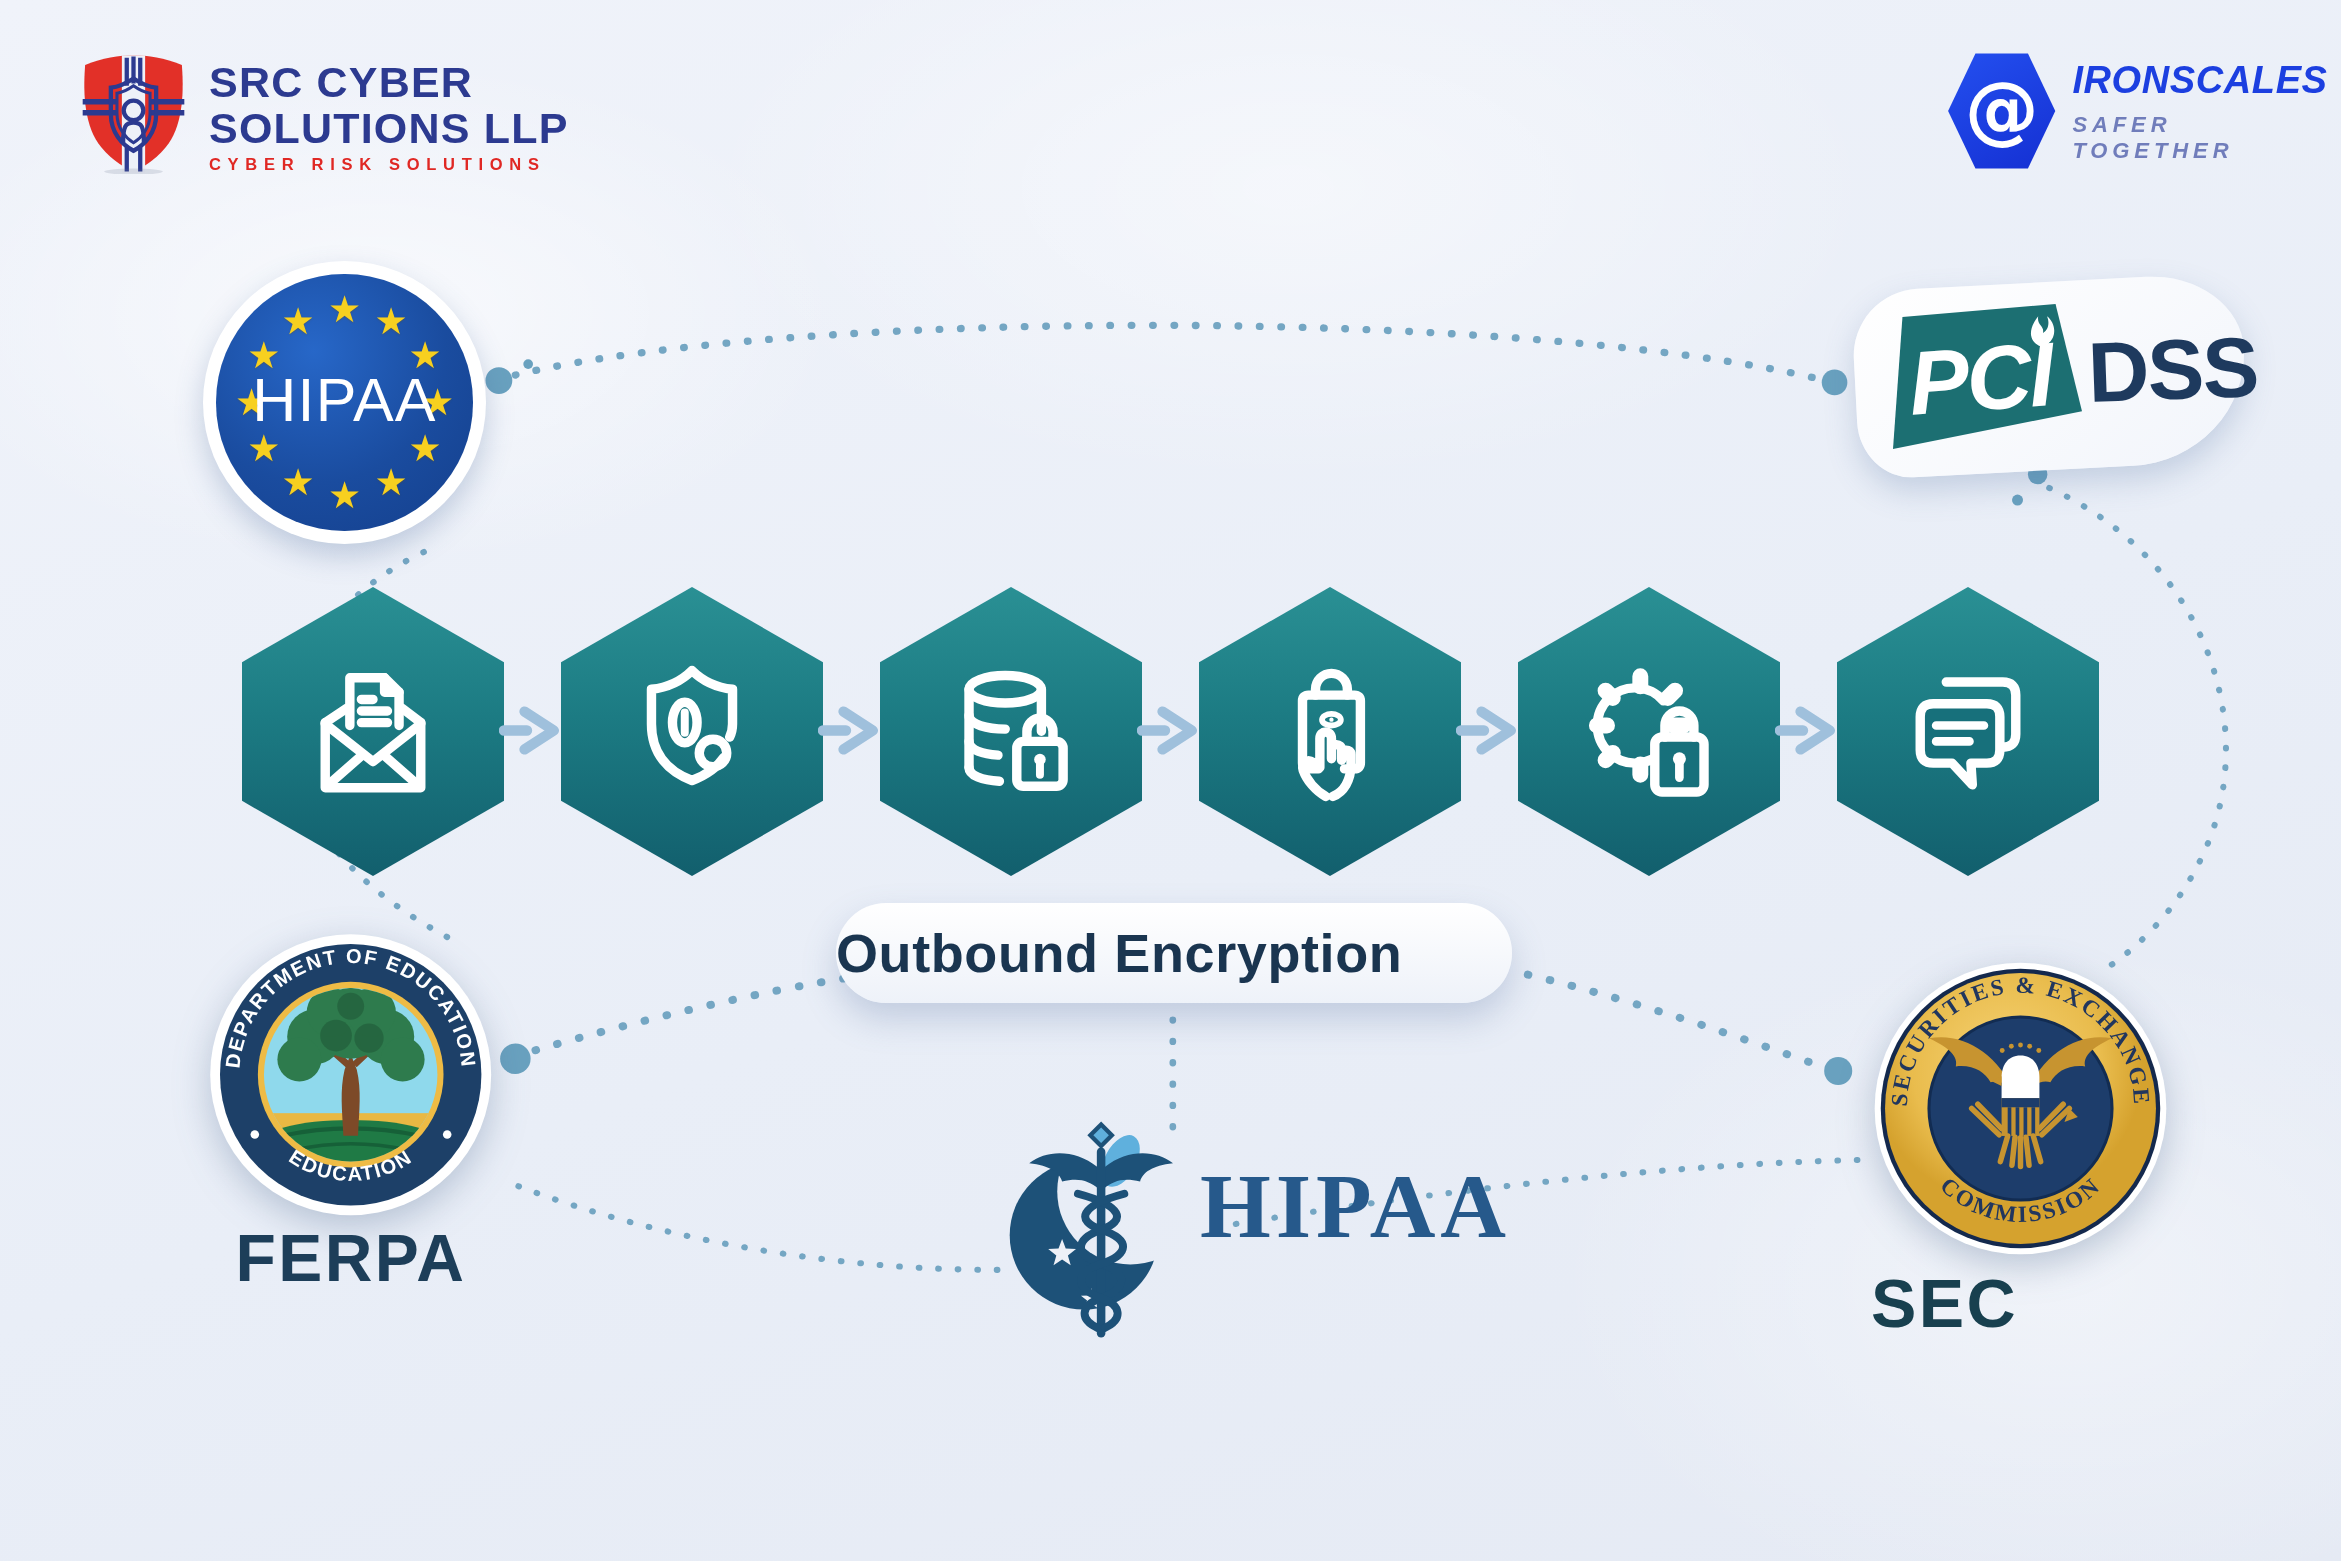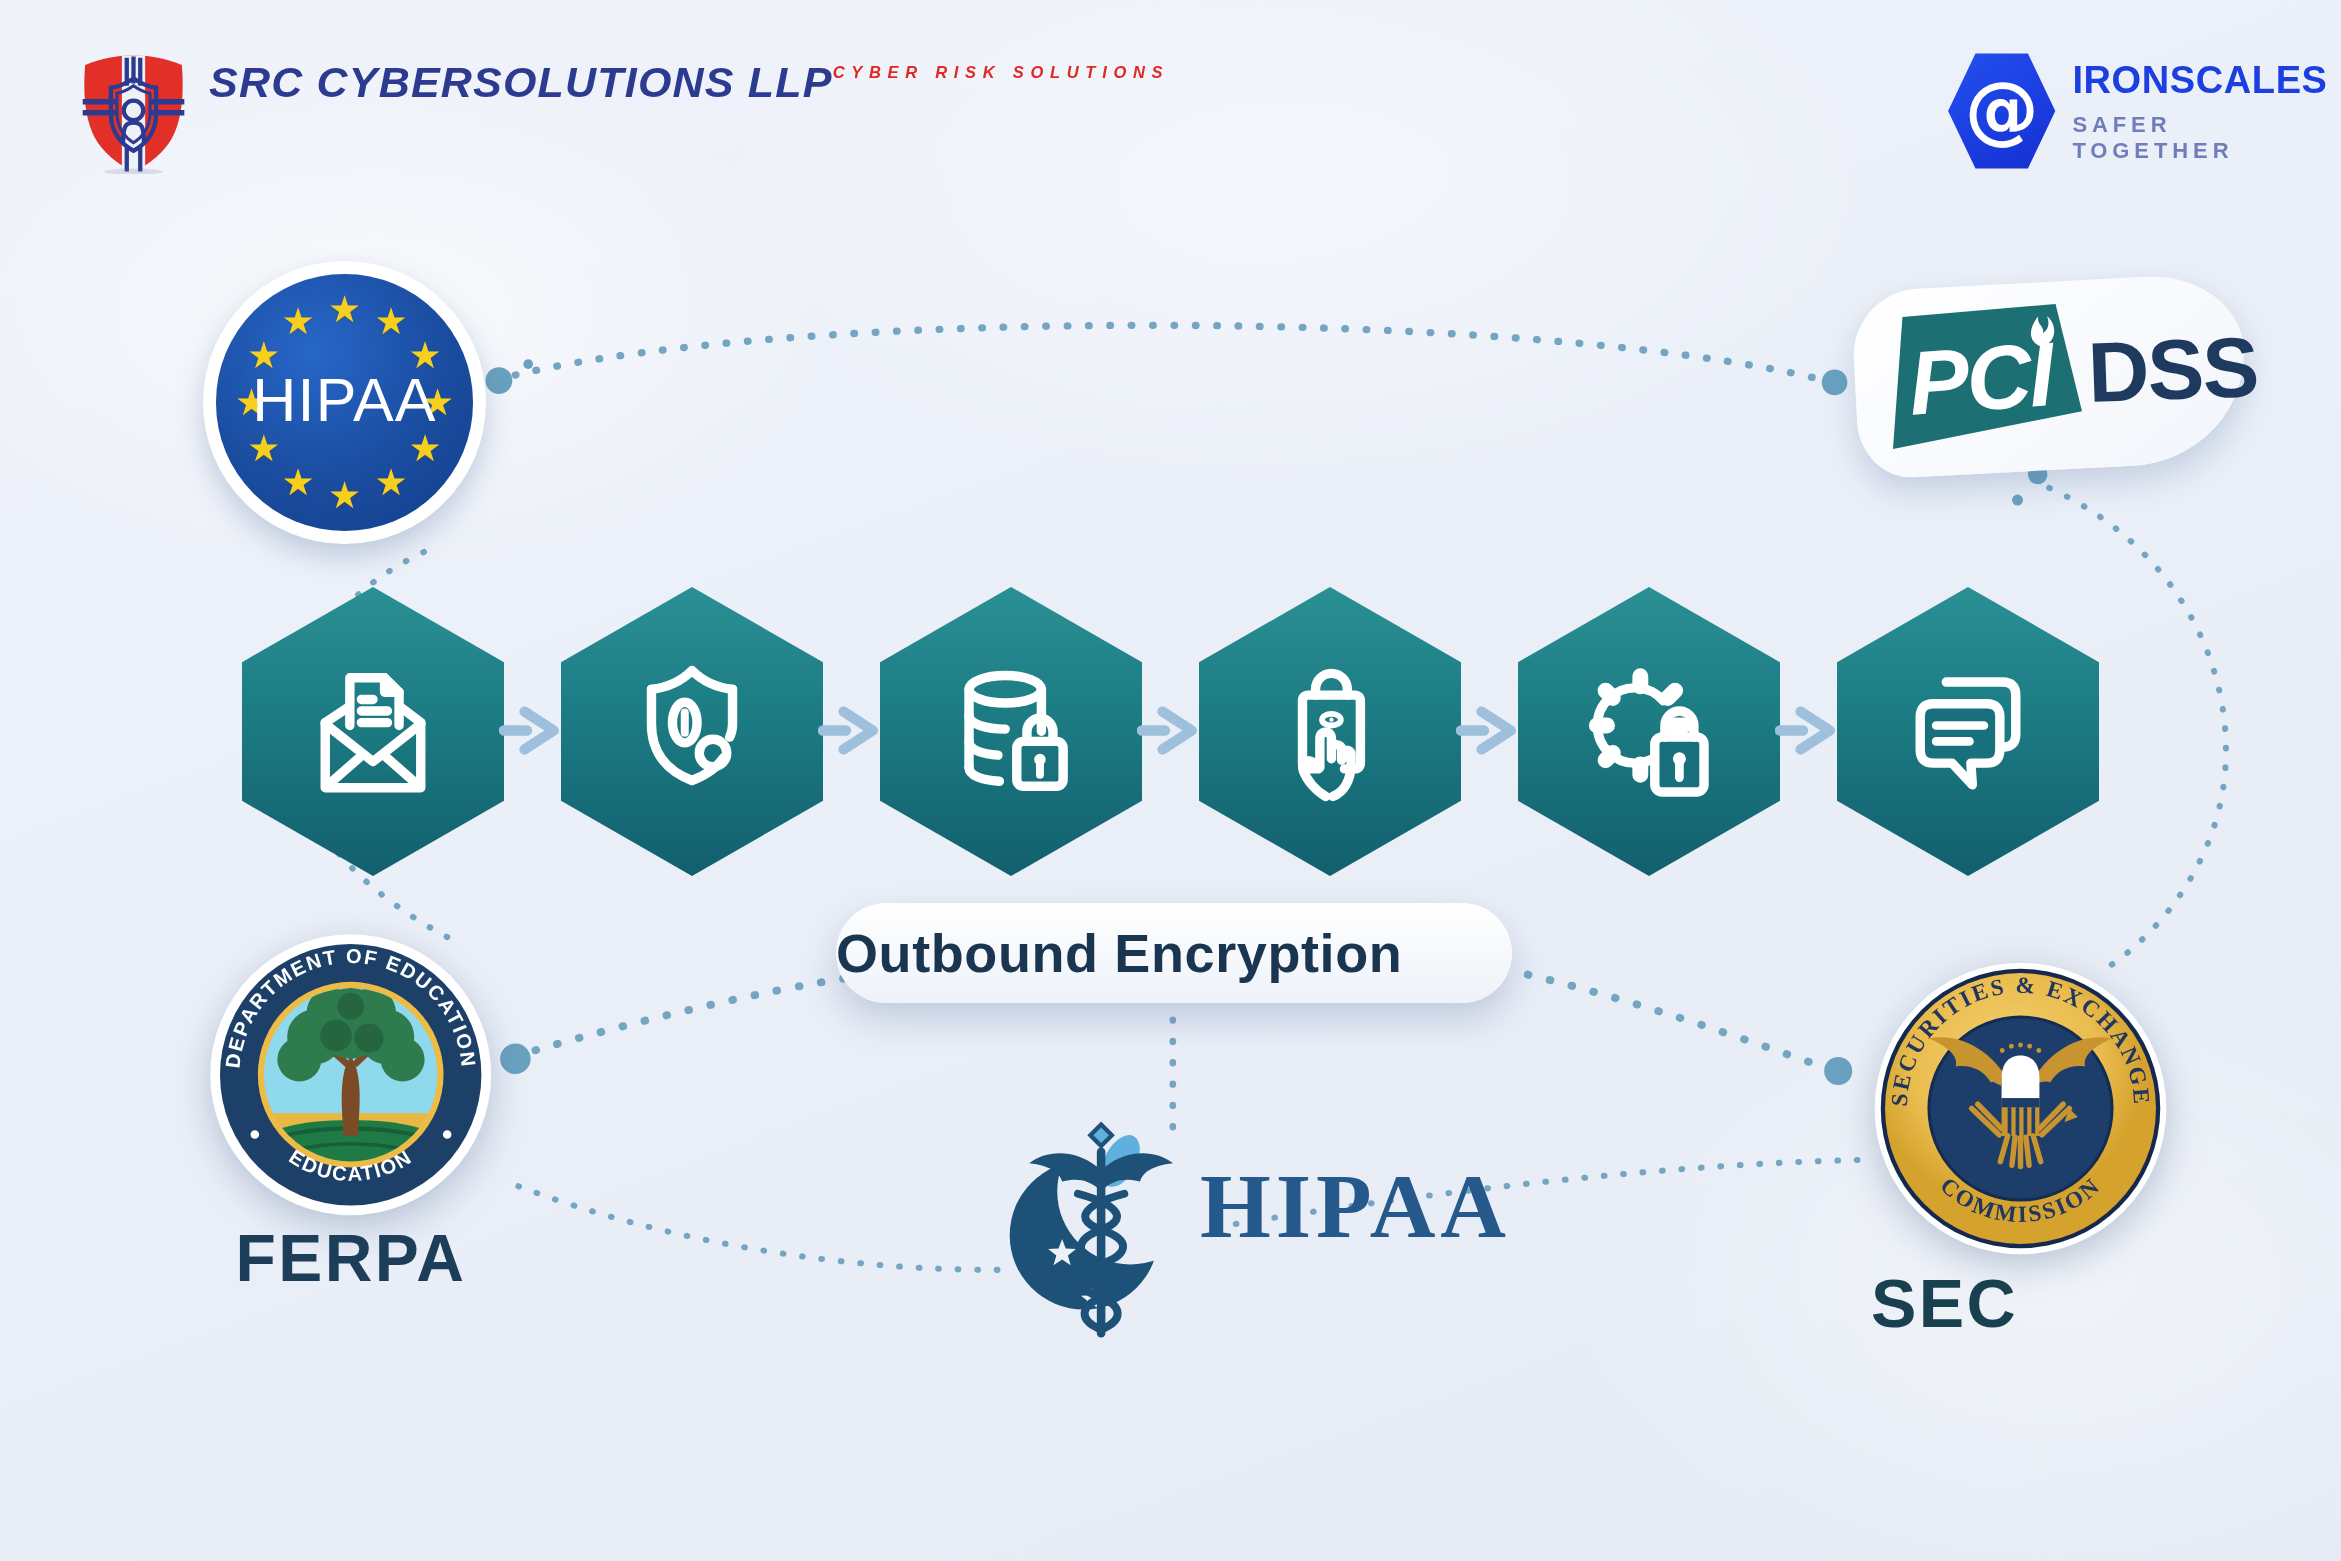"SRC CYBER" .src-text { flex-direction: row -> column; font-style: italic -> none }
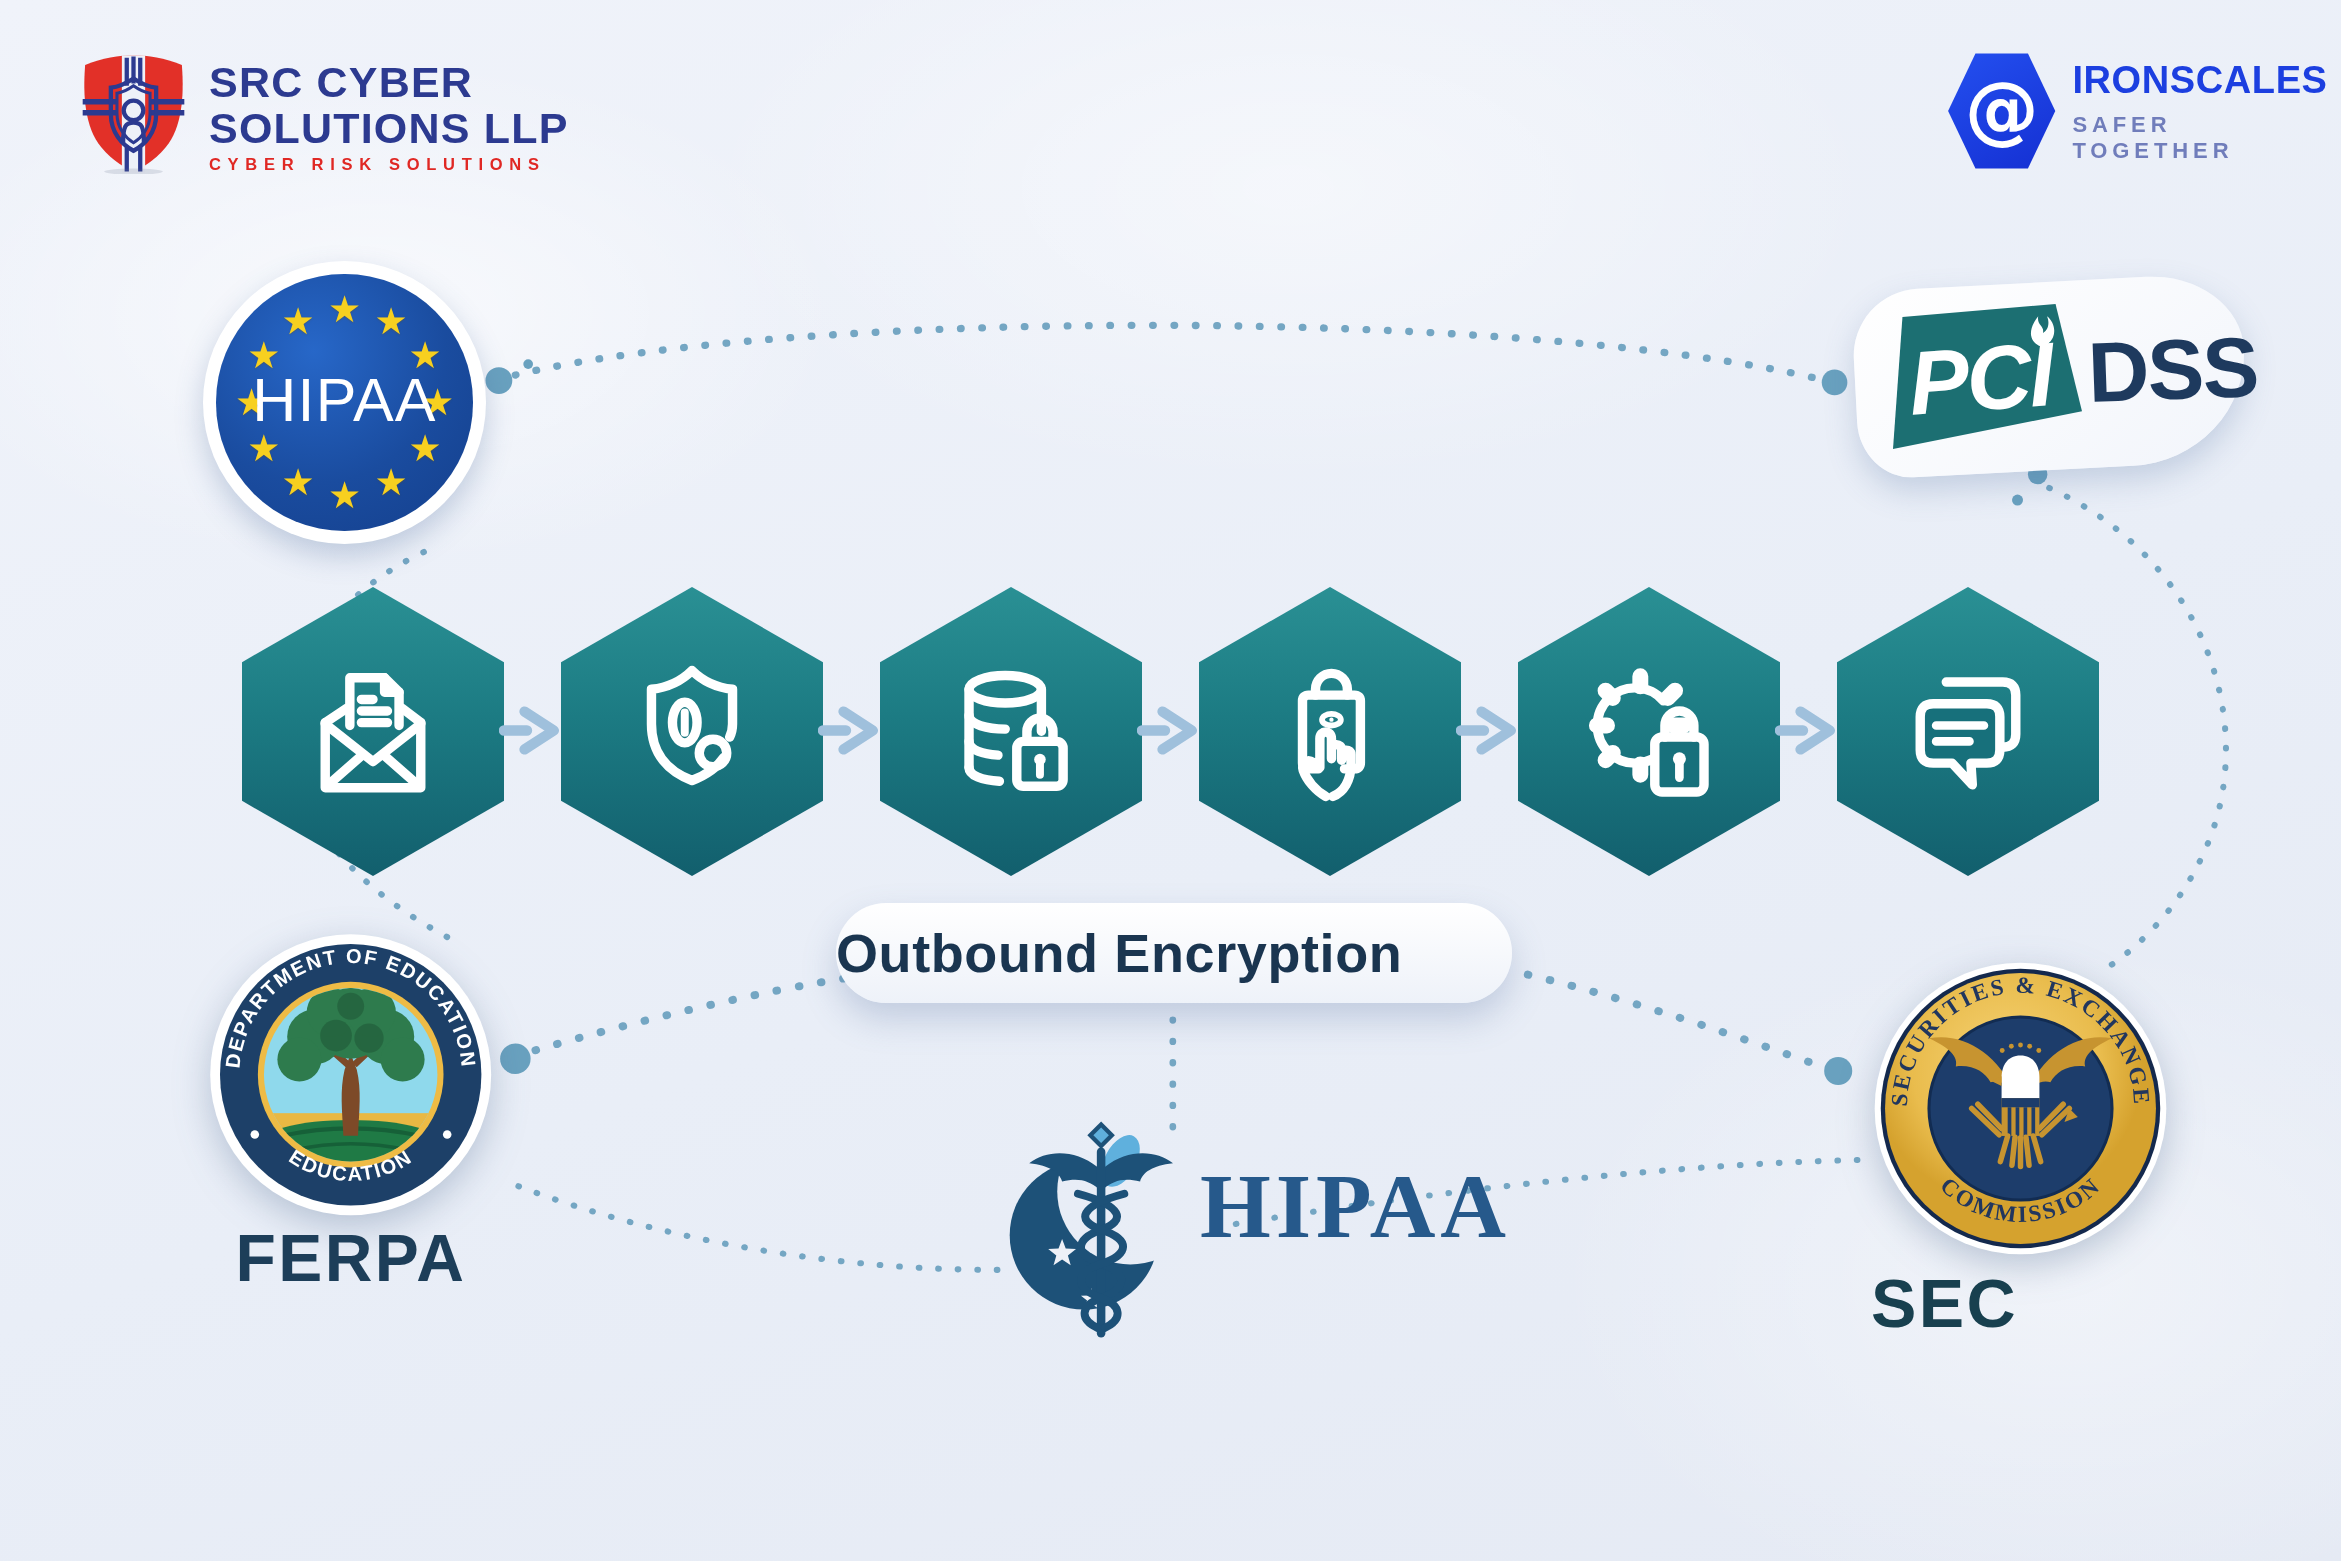"IRONSCALES" .iron-text { font-style: none -> italic }
